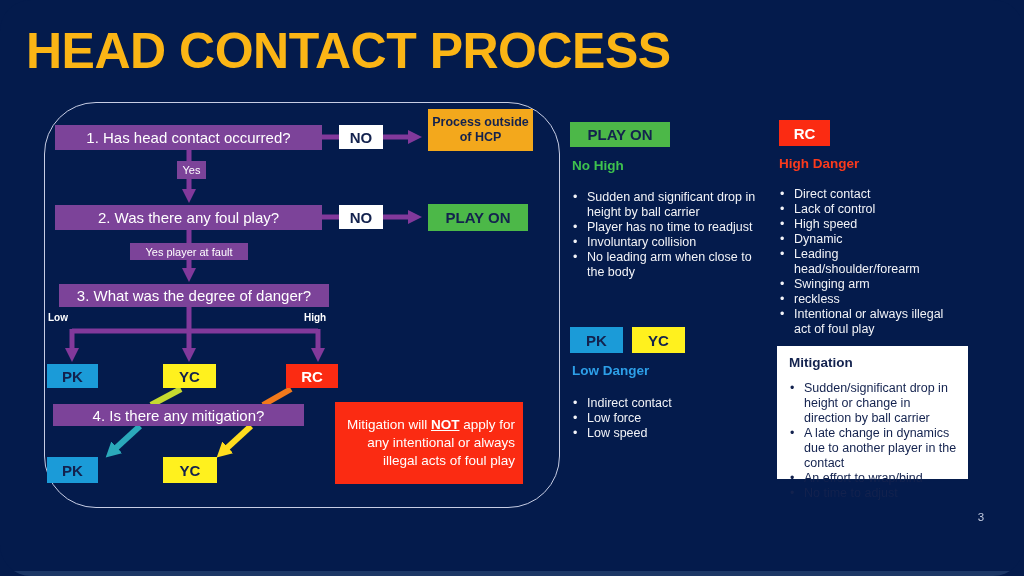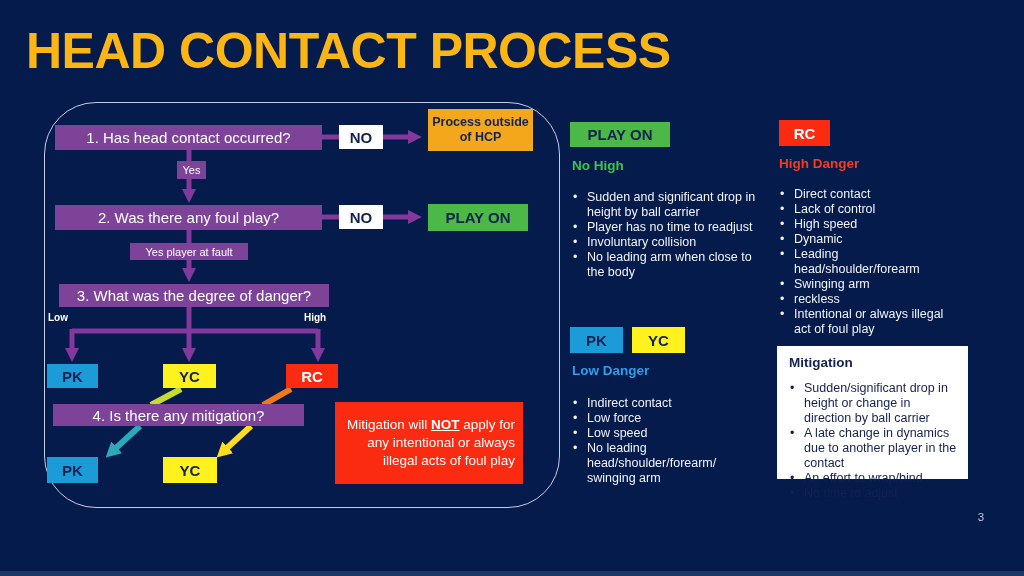"HEAD CONTACT PROCESS" .slide { border-radius: none -> 31px }
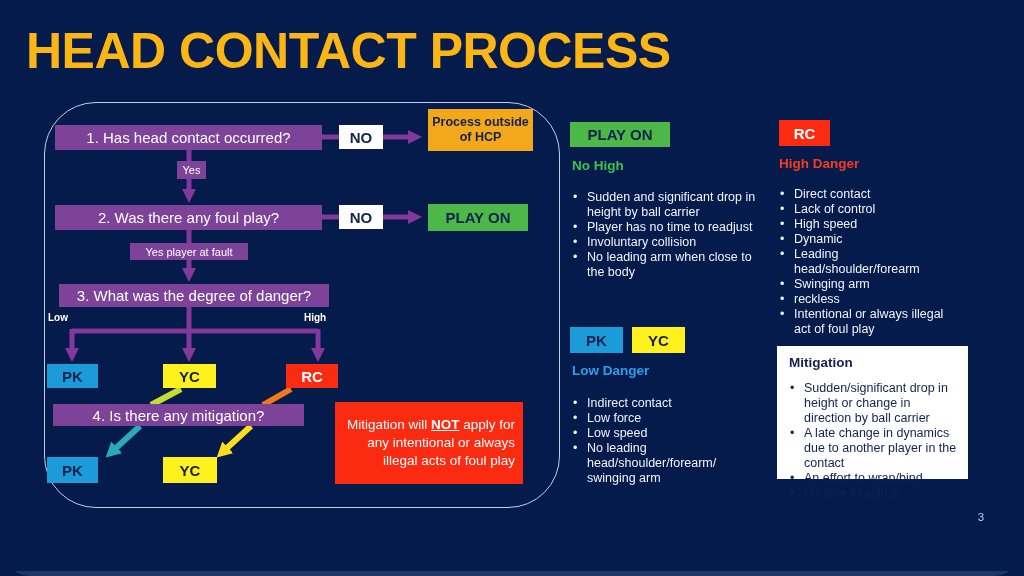"No leading head/shoulder/forearm/" li { html: <li>No leading head/shoulder/forearm/ swinging arm</li> -> none }
